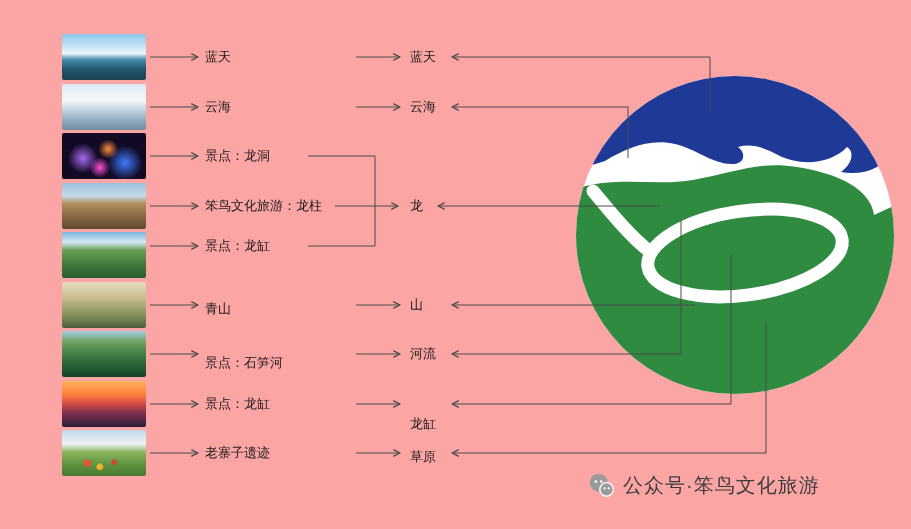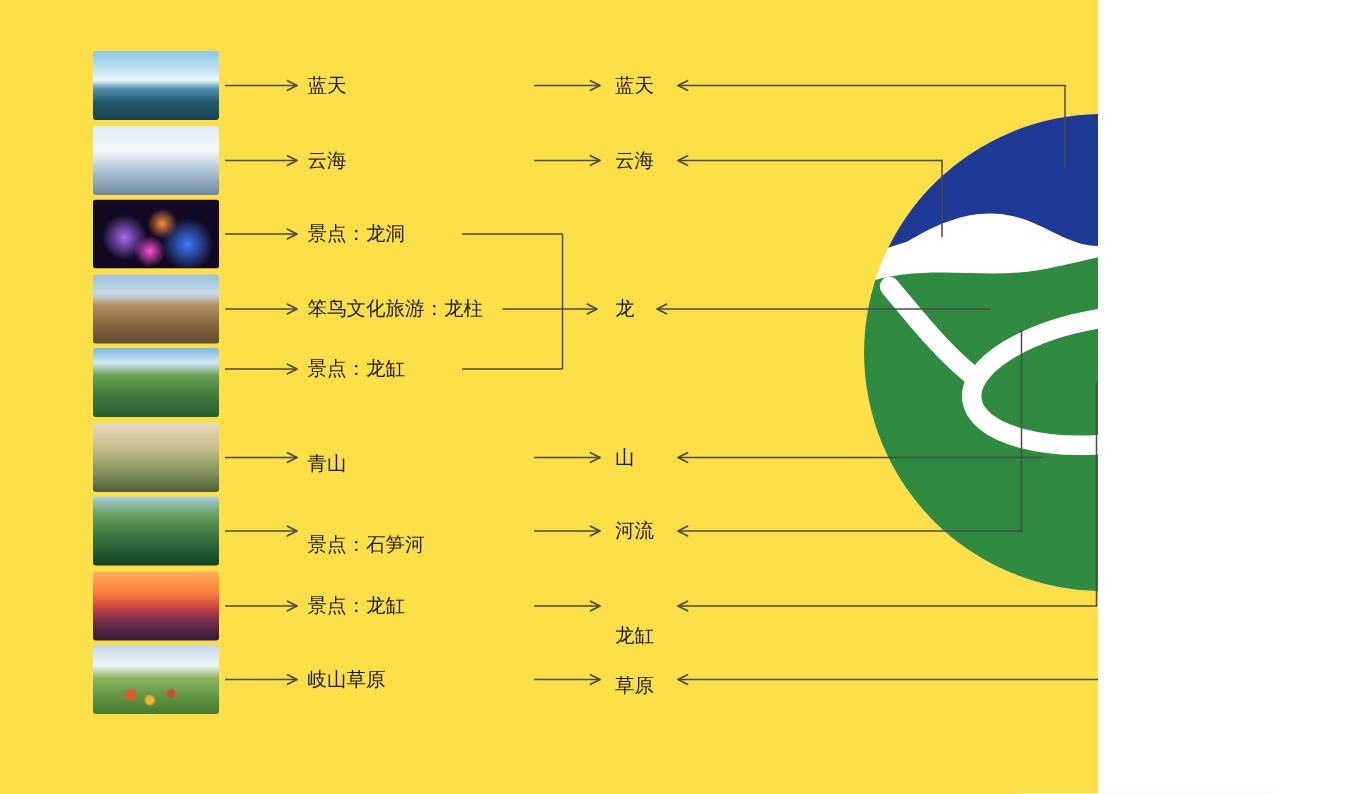"蓝天" .canvas { background: #fde047 -> #fca5a5; width: 732px -> 911px }
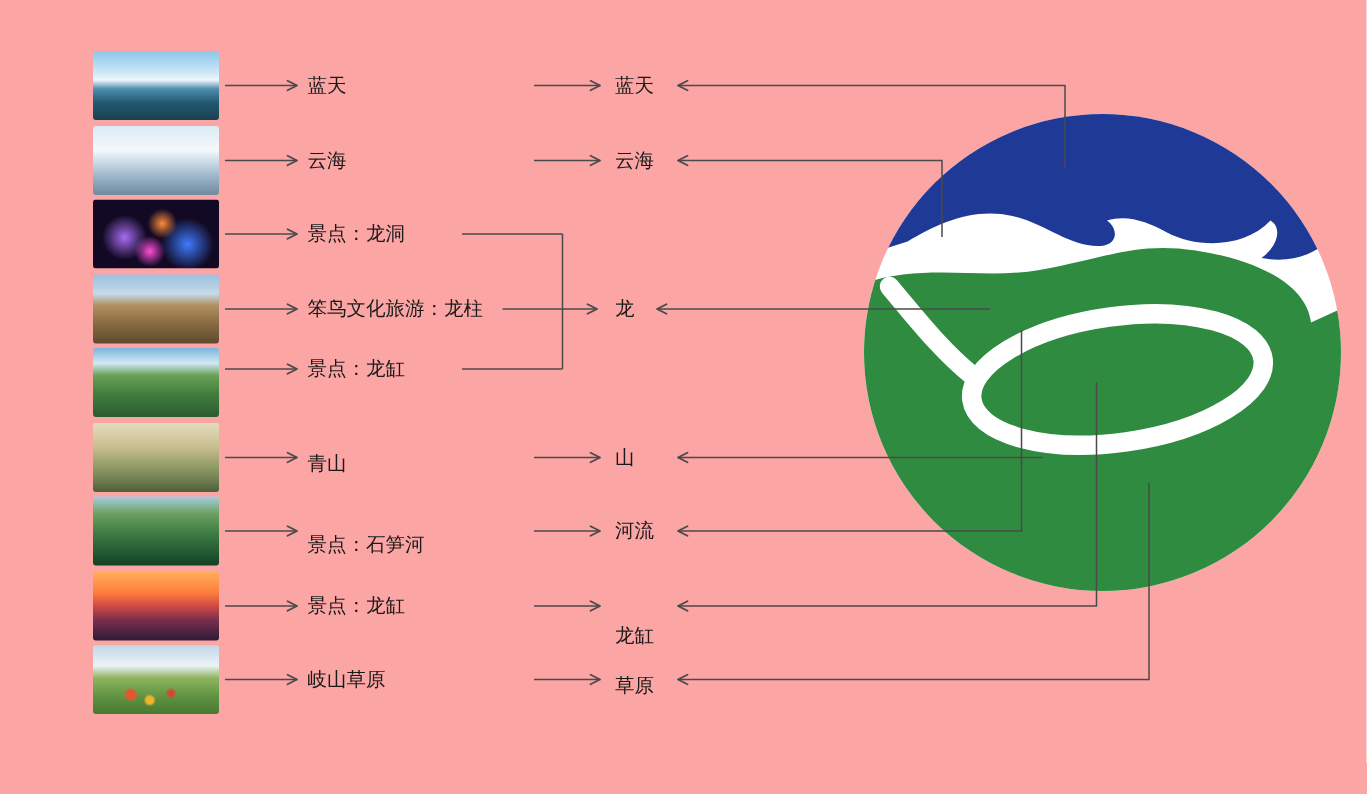"岐山草原" div.caption { text: 岐山草原 -> 老寨子遗迹 }
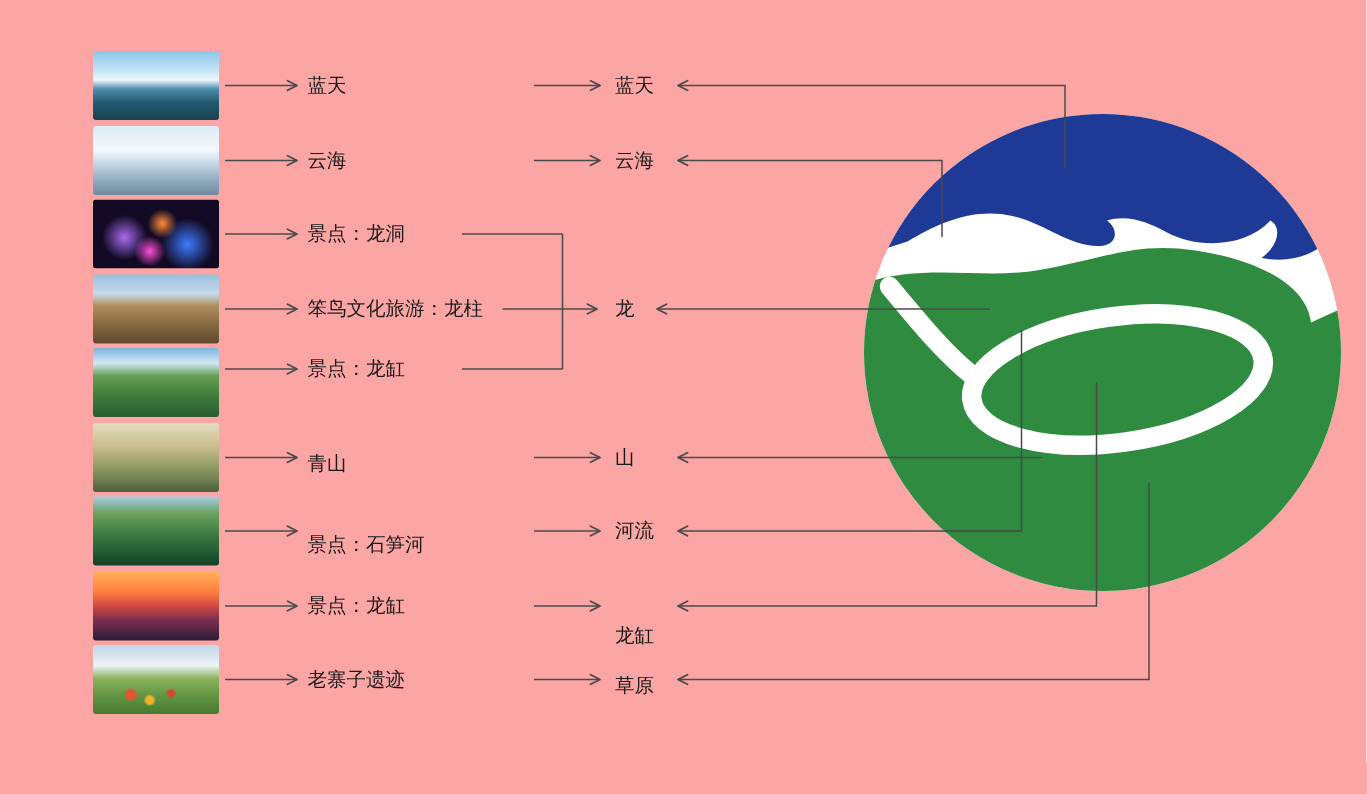"公众号·笨鸟文化旅游" div.footer { html: none -> <div> <svg> <circle></circle> <circle></circle> <circle></circle> <circle></circle> <circle></circle> <circle></circle> </svg> <span>公众号·笨鸟文化旅游</span> </div> }
